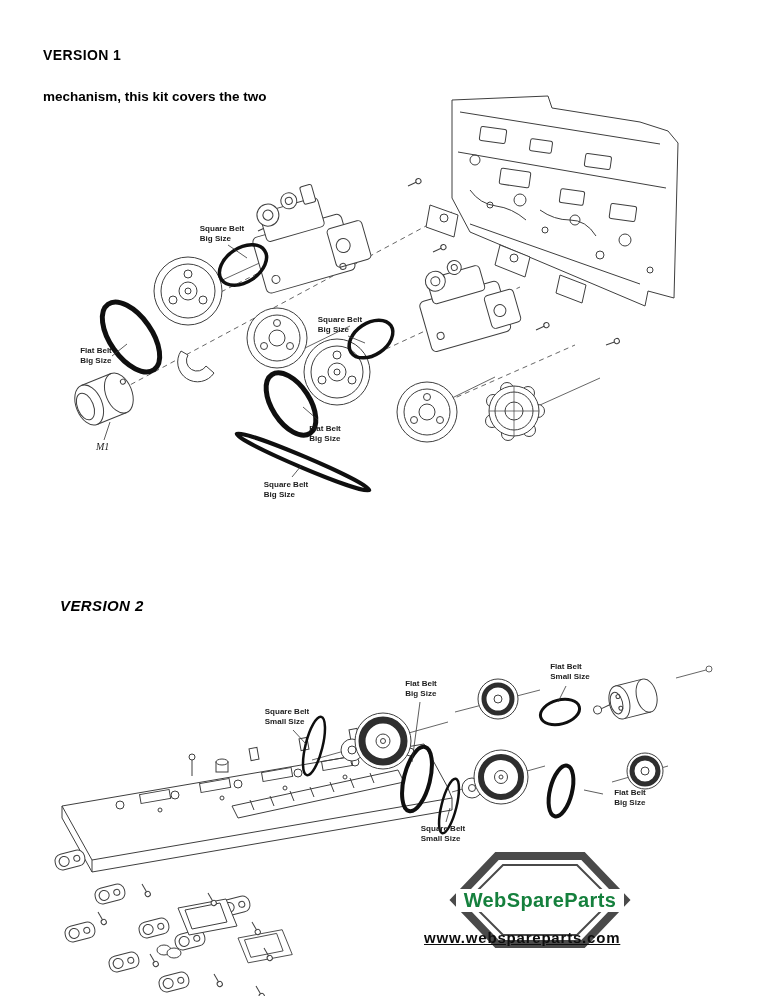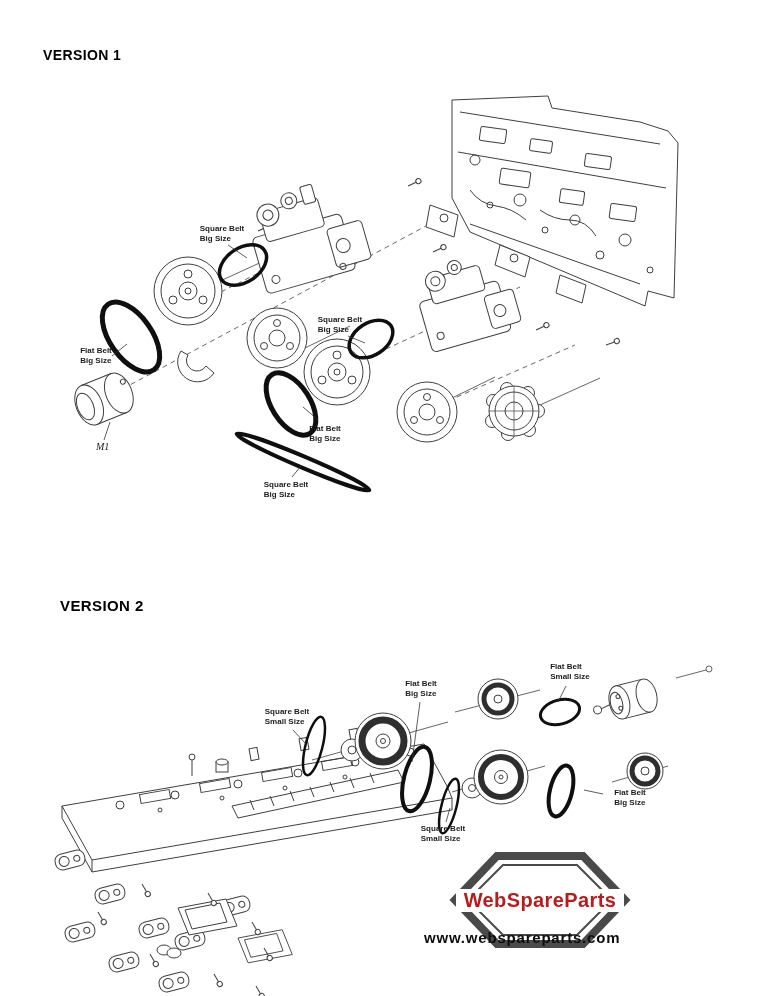"mechanism, this kit covers the" div { html: none -> <div>mechanism, this kit covers the two</div> }
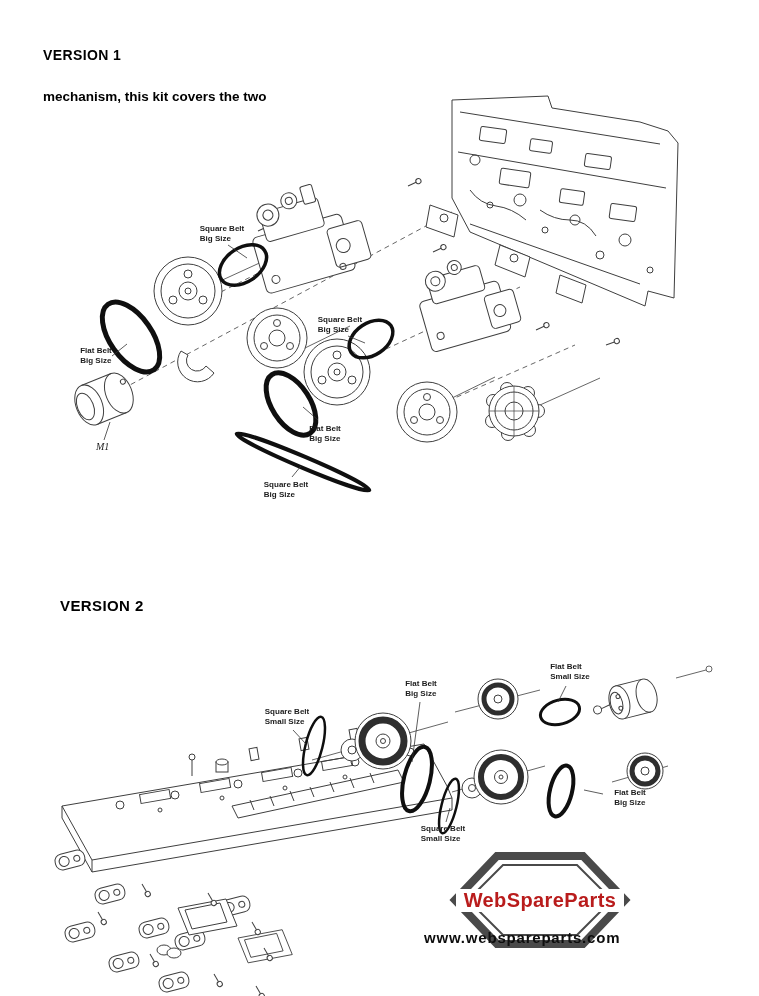"VERSION 2" .heading.v2 { font-style: none -> italic }
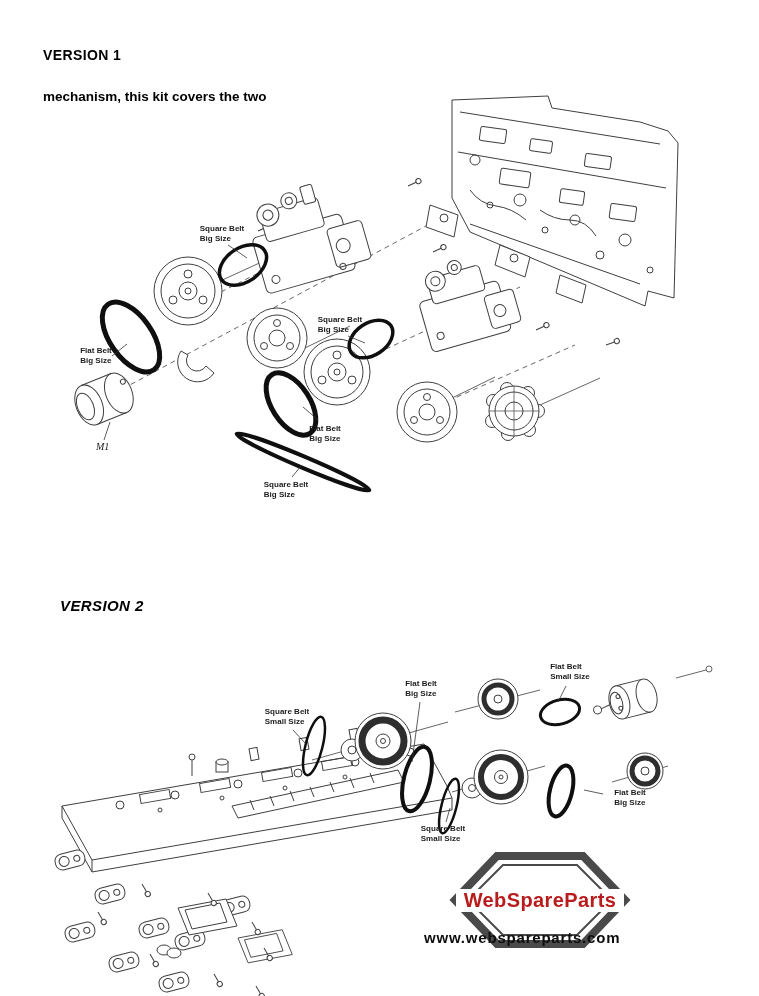"WebSpareParts" .logo-text { color: #b91c1c -> #15803d }
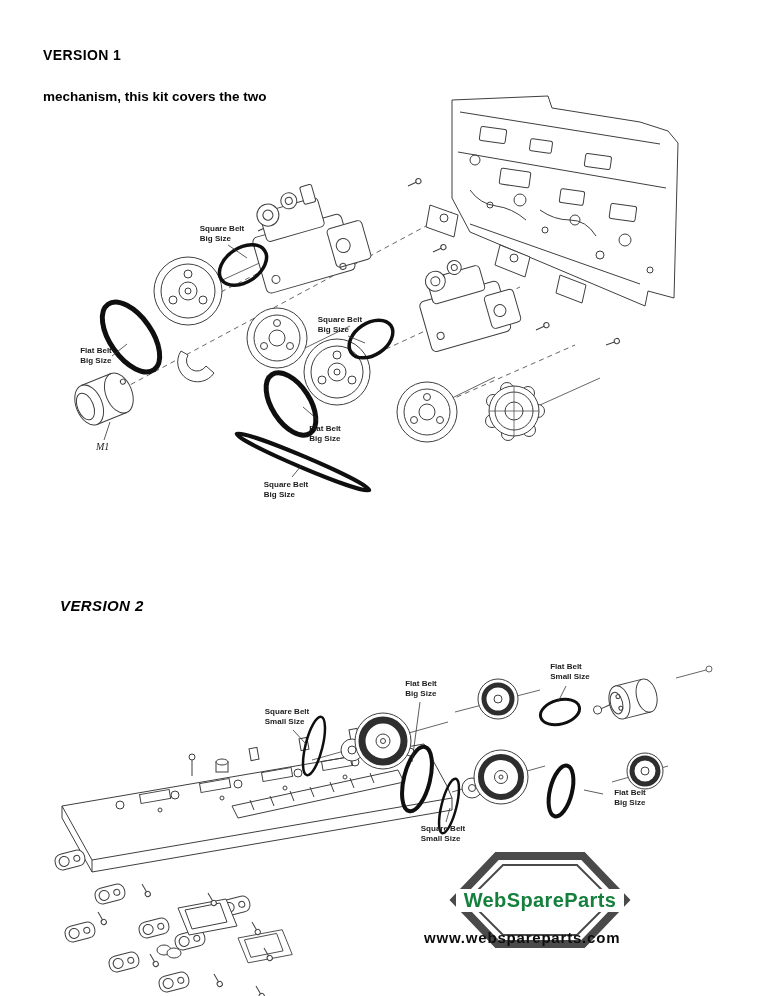"www.webspareparts.com" div.website { text-decoration: none -> underline }
